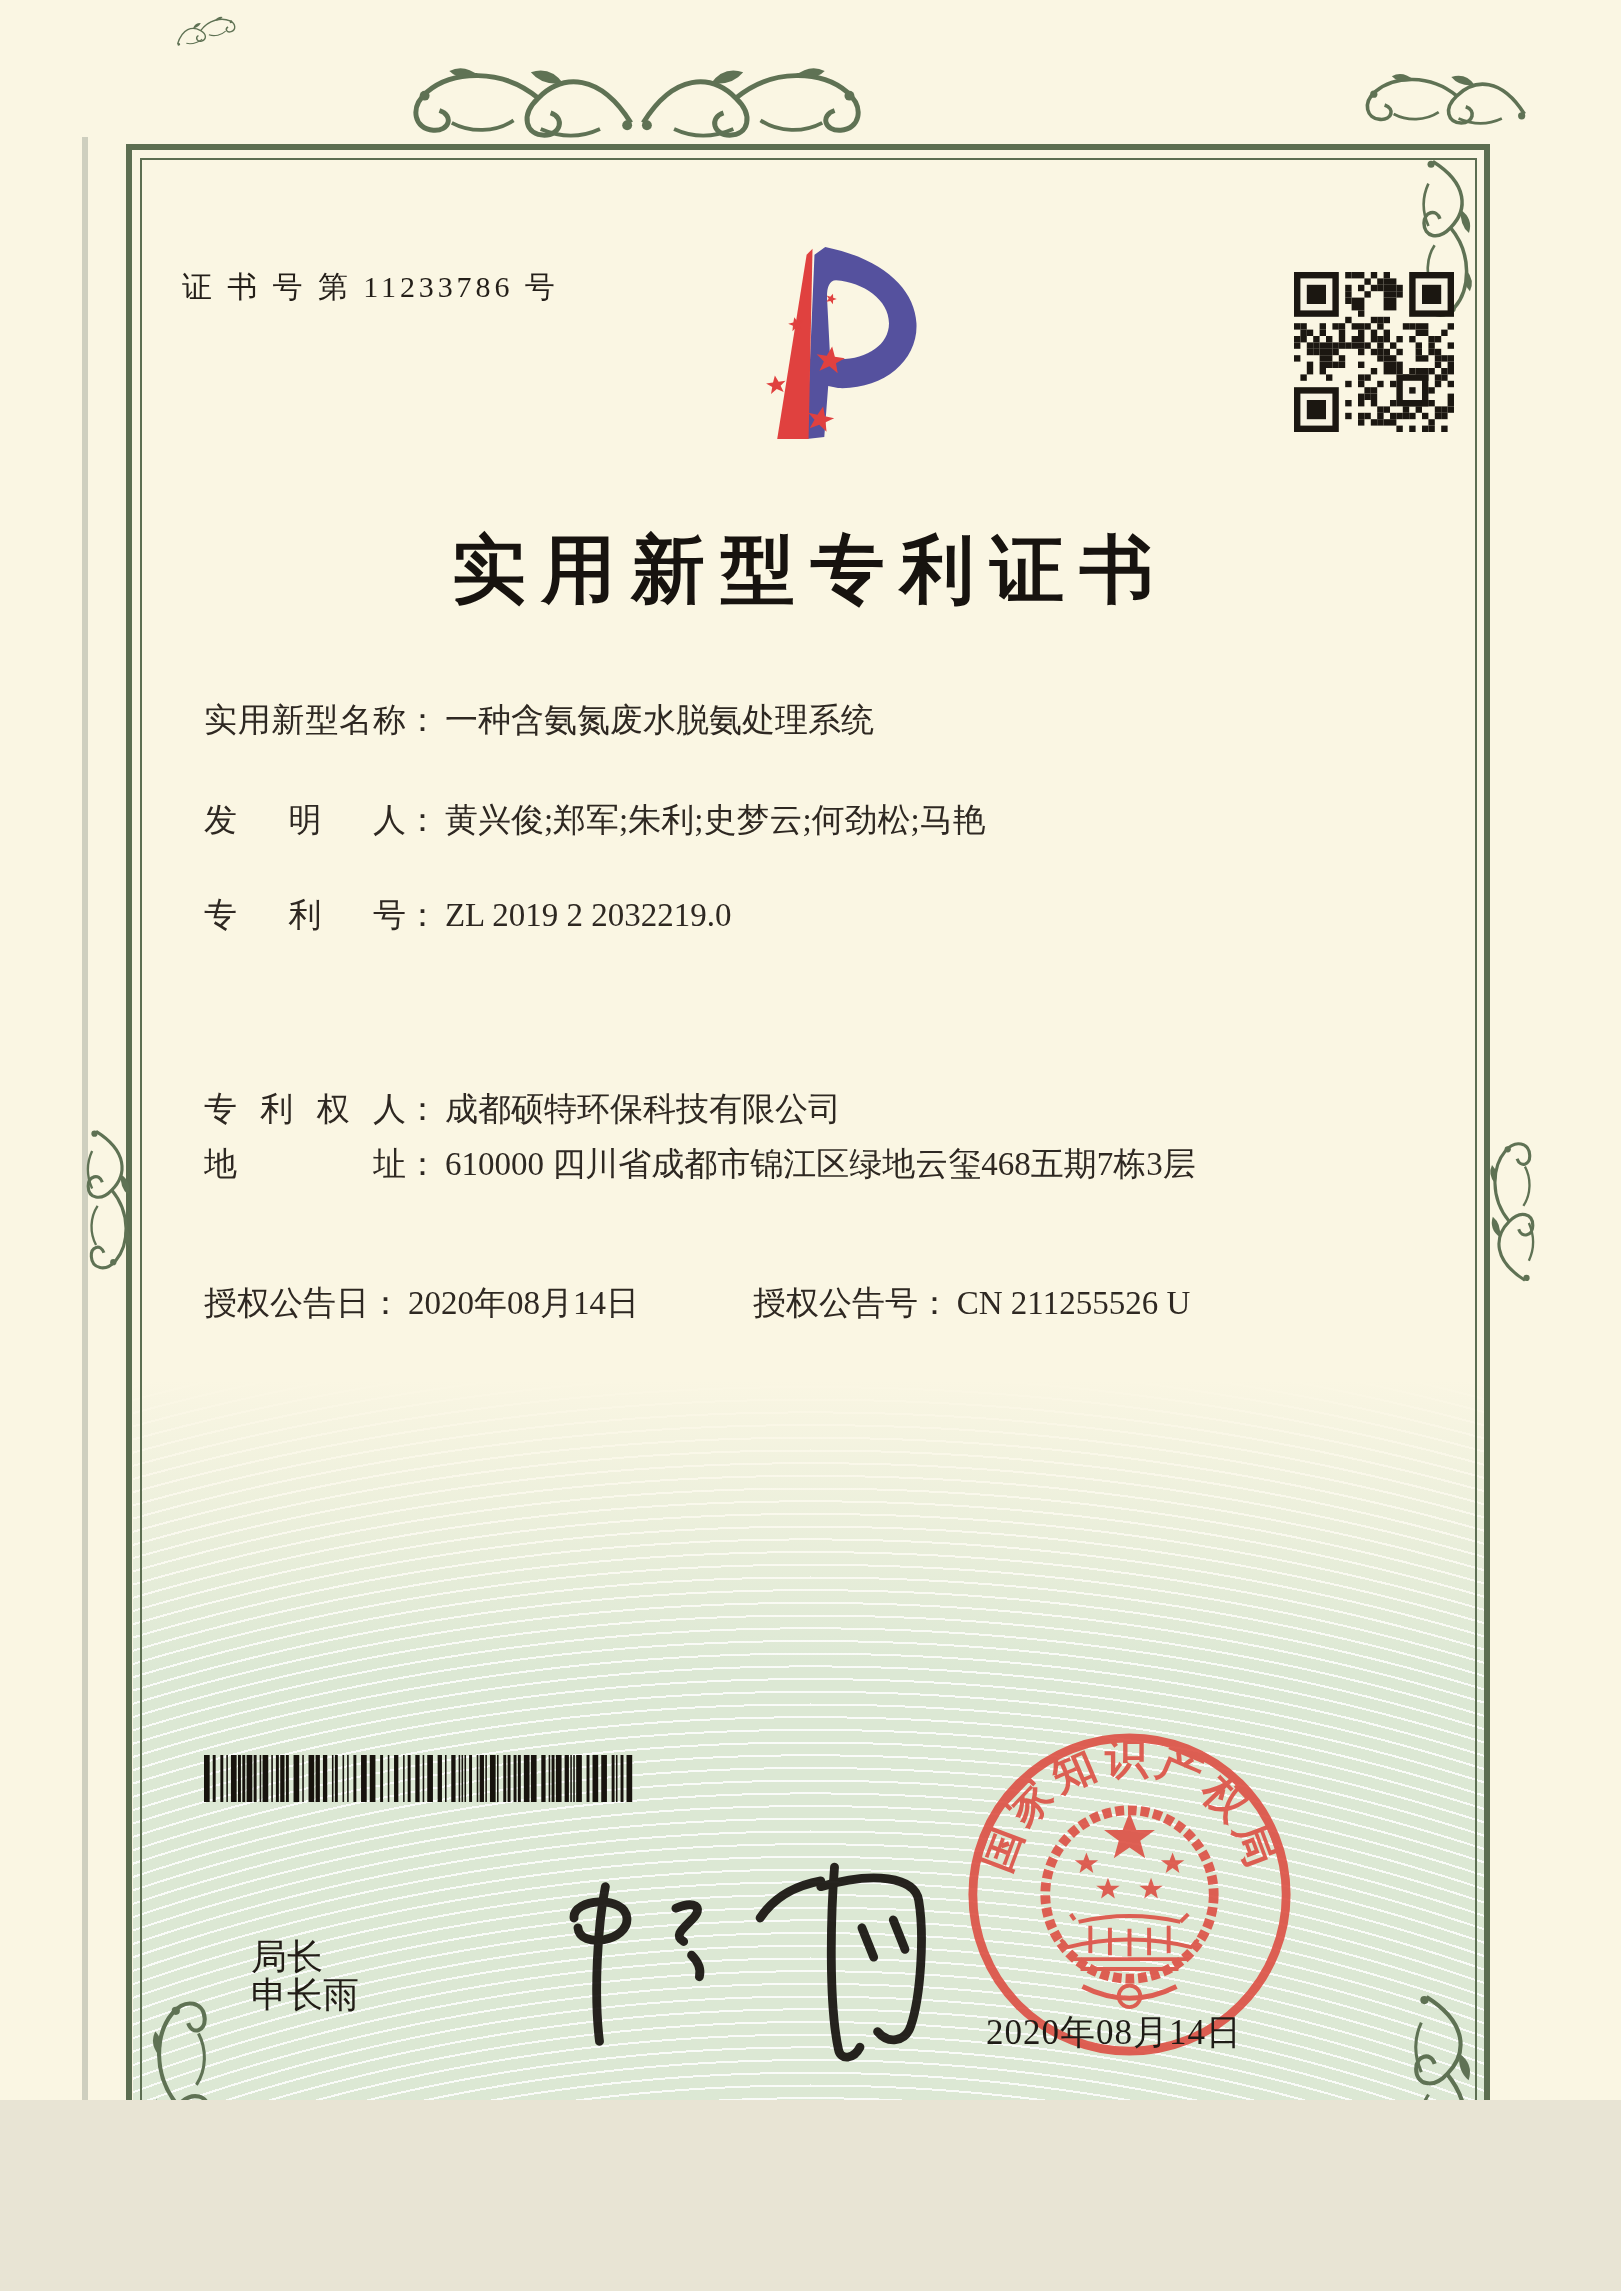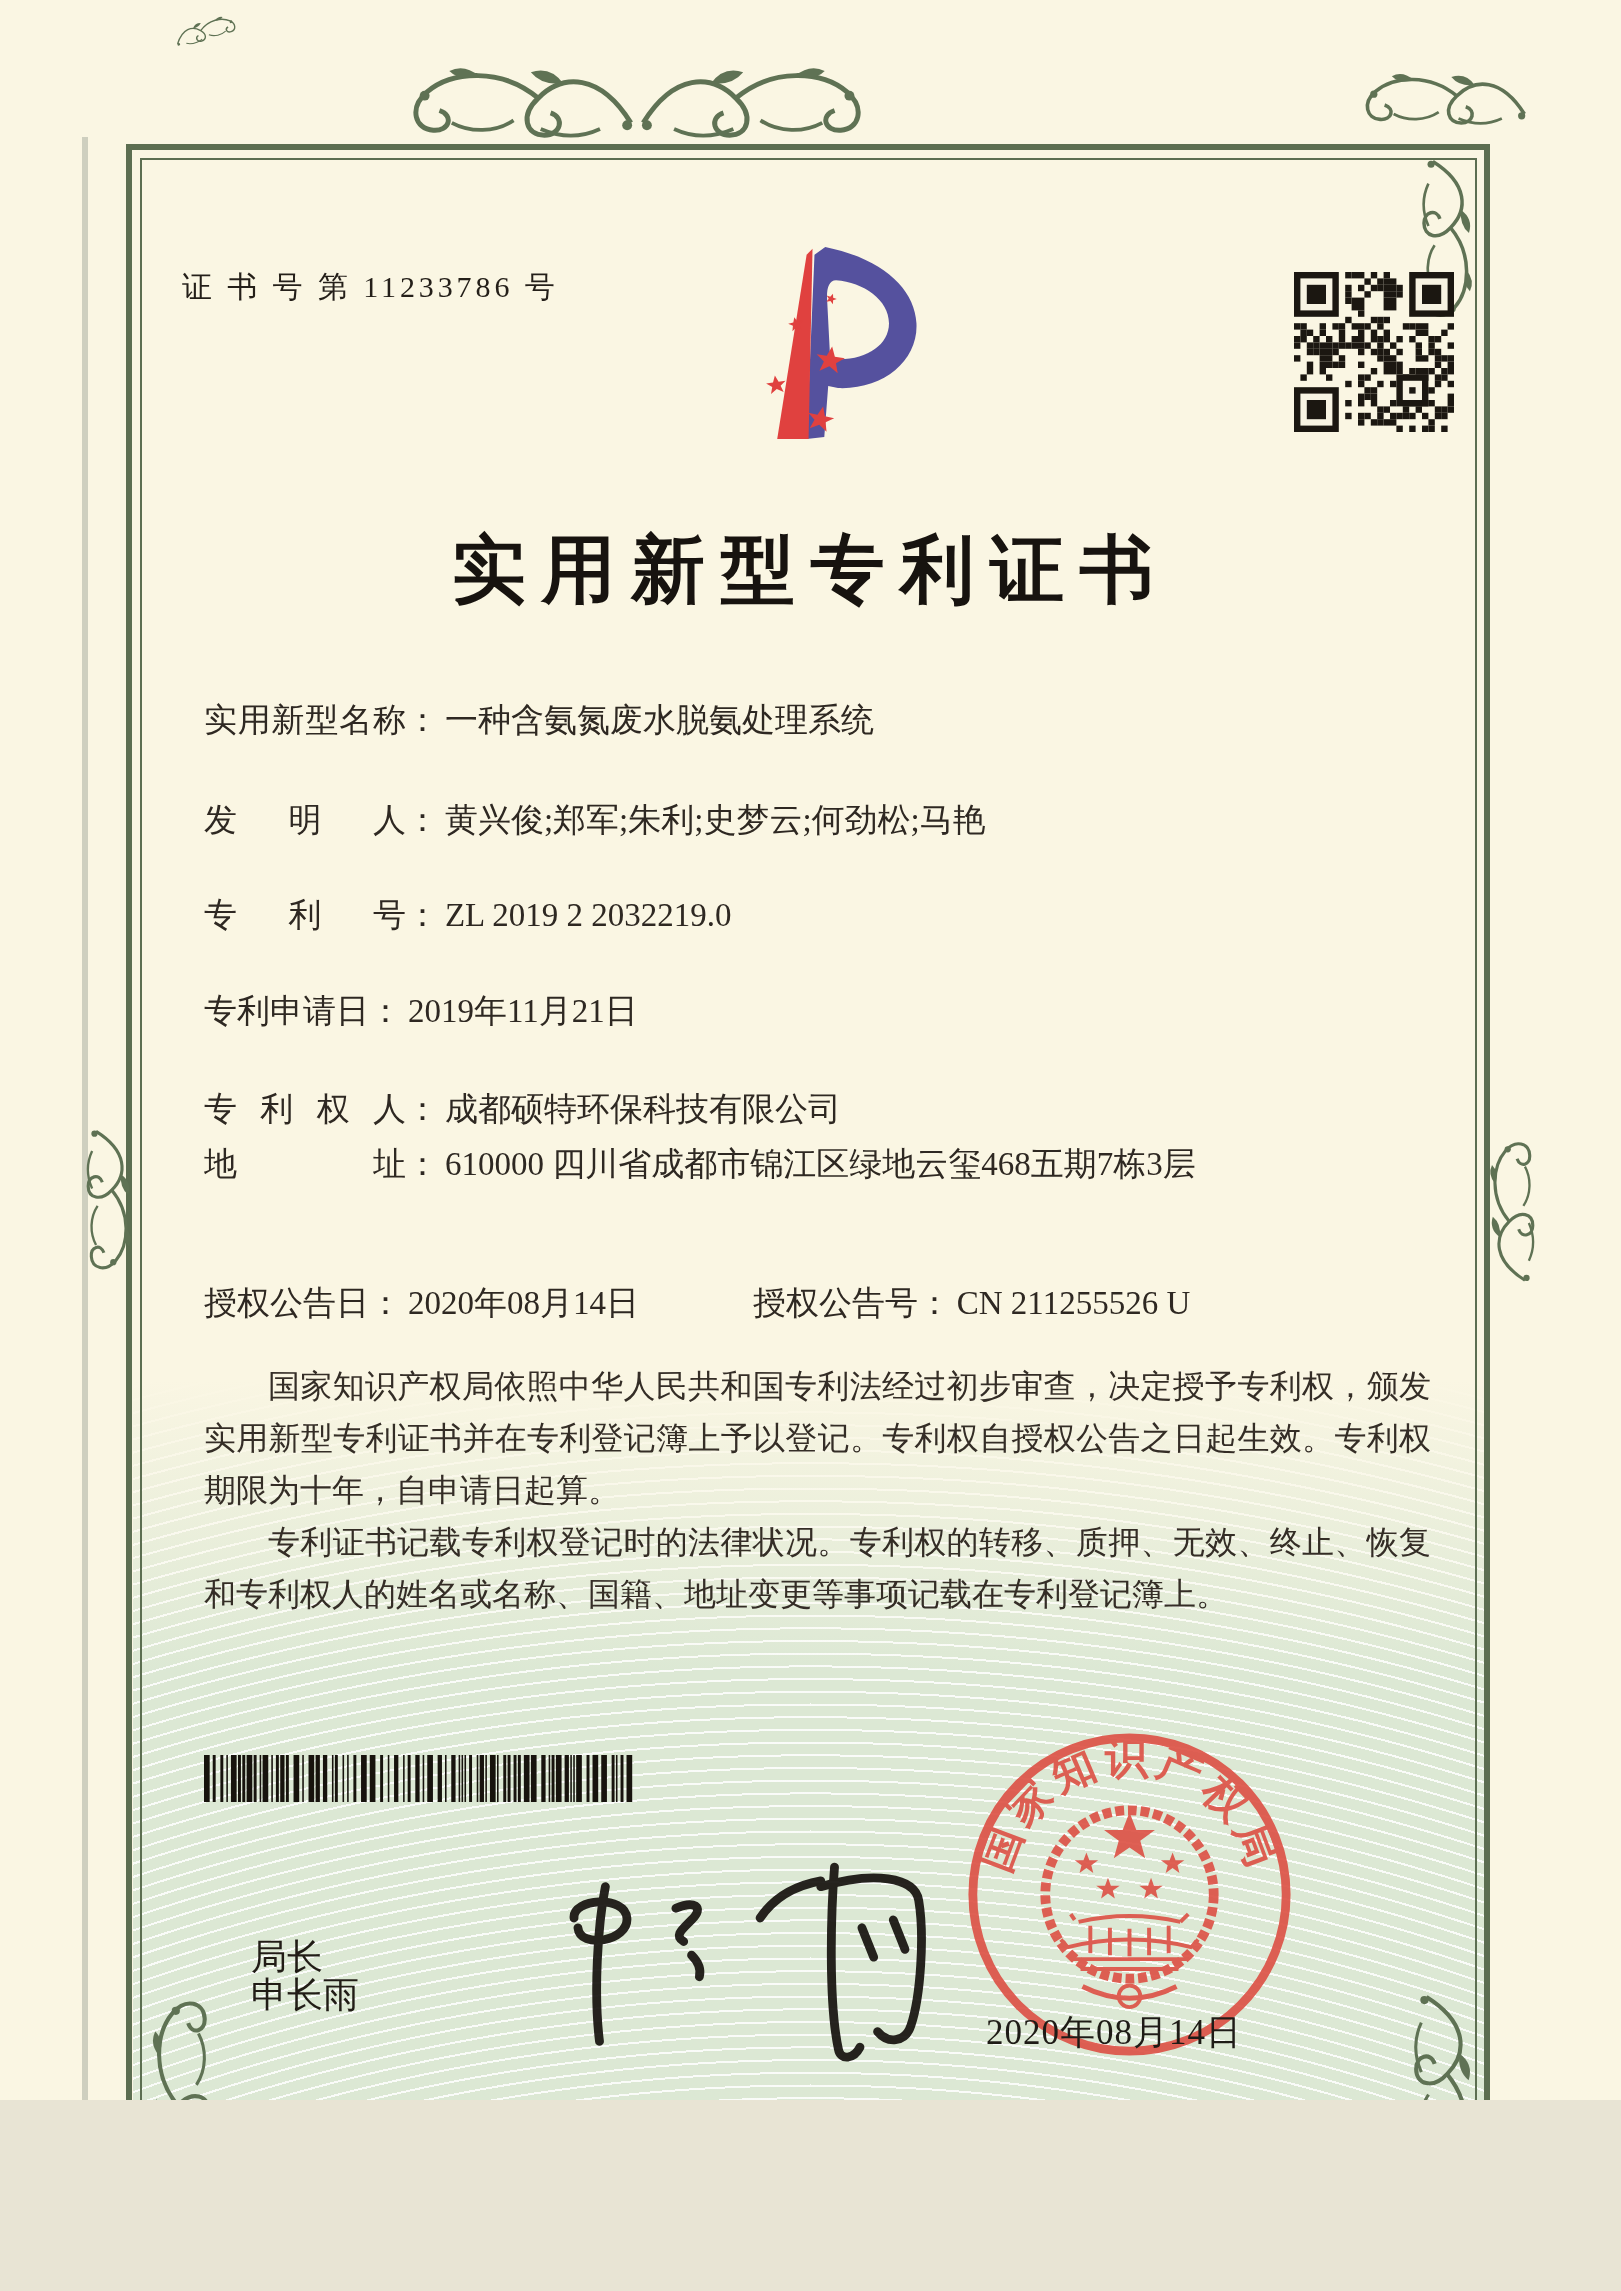"专利申请日： 2019年11月21日" div.row { html: <div> <span>专利申请日</span><span>：</span><span>2019年11月21日</span> </div> -> none }
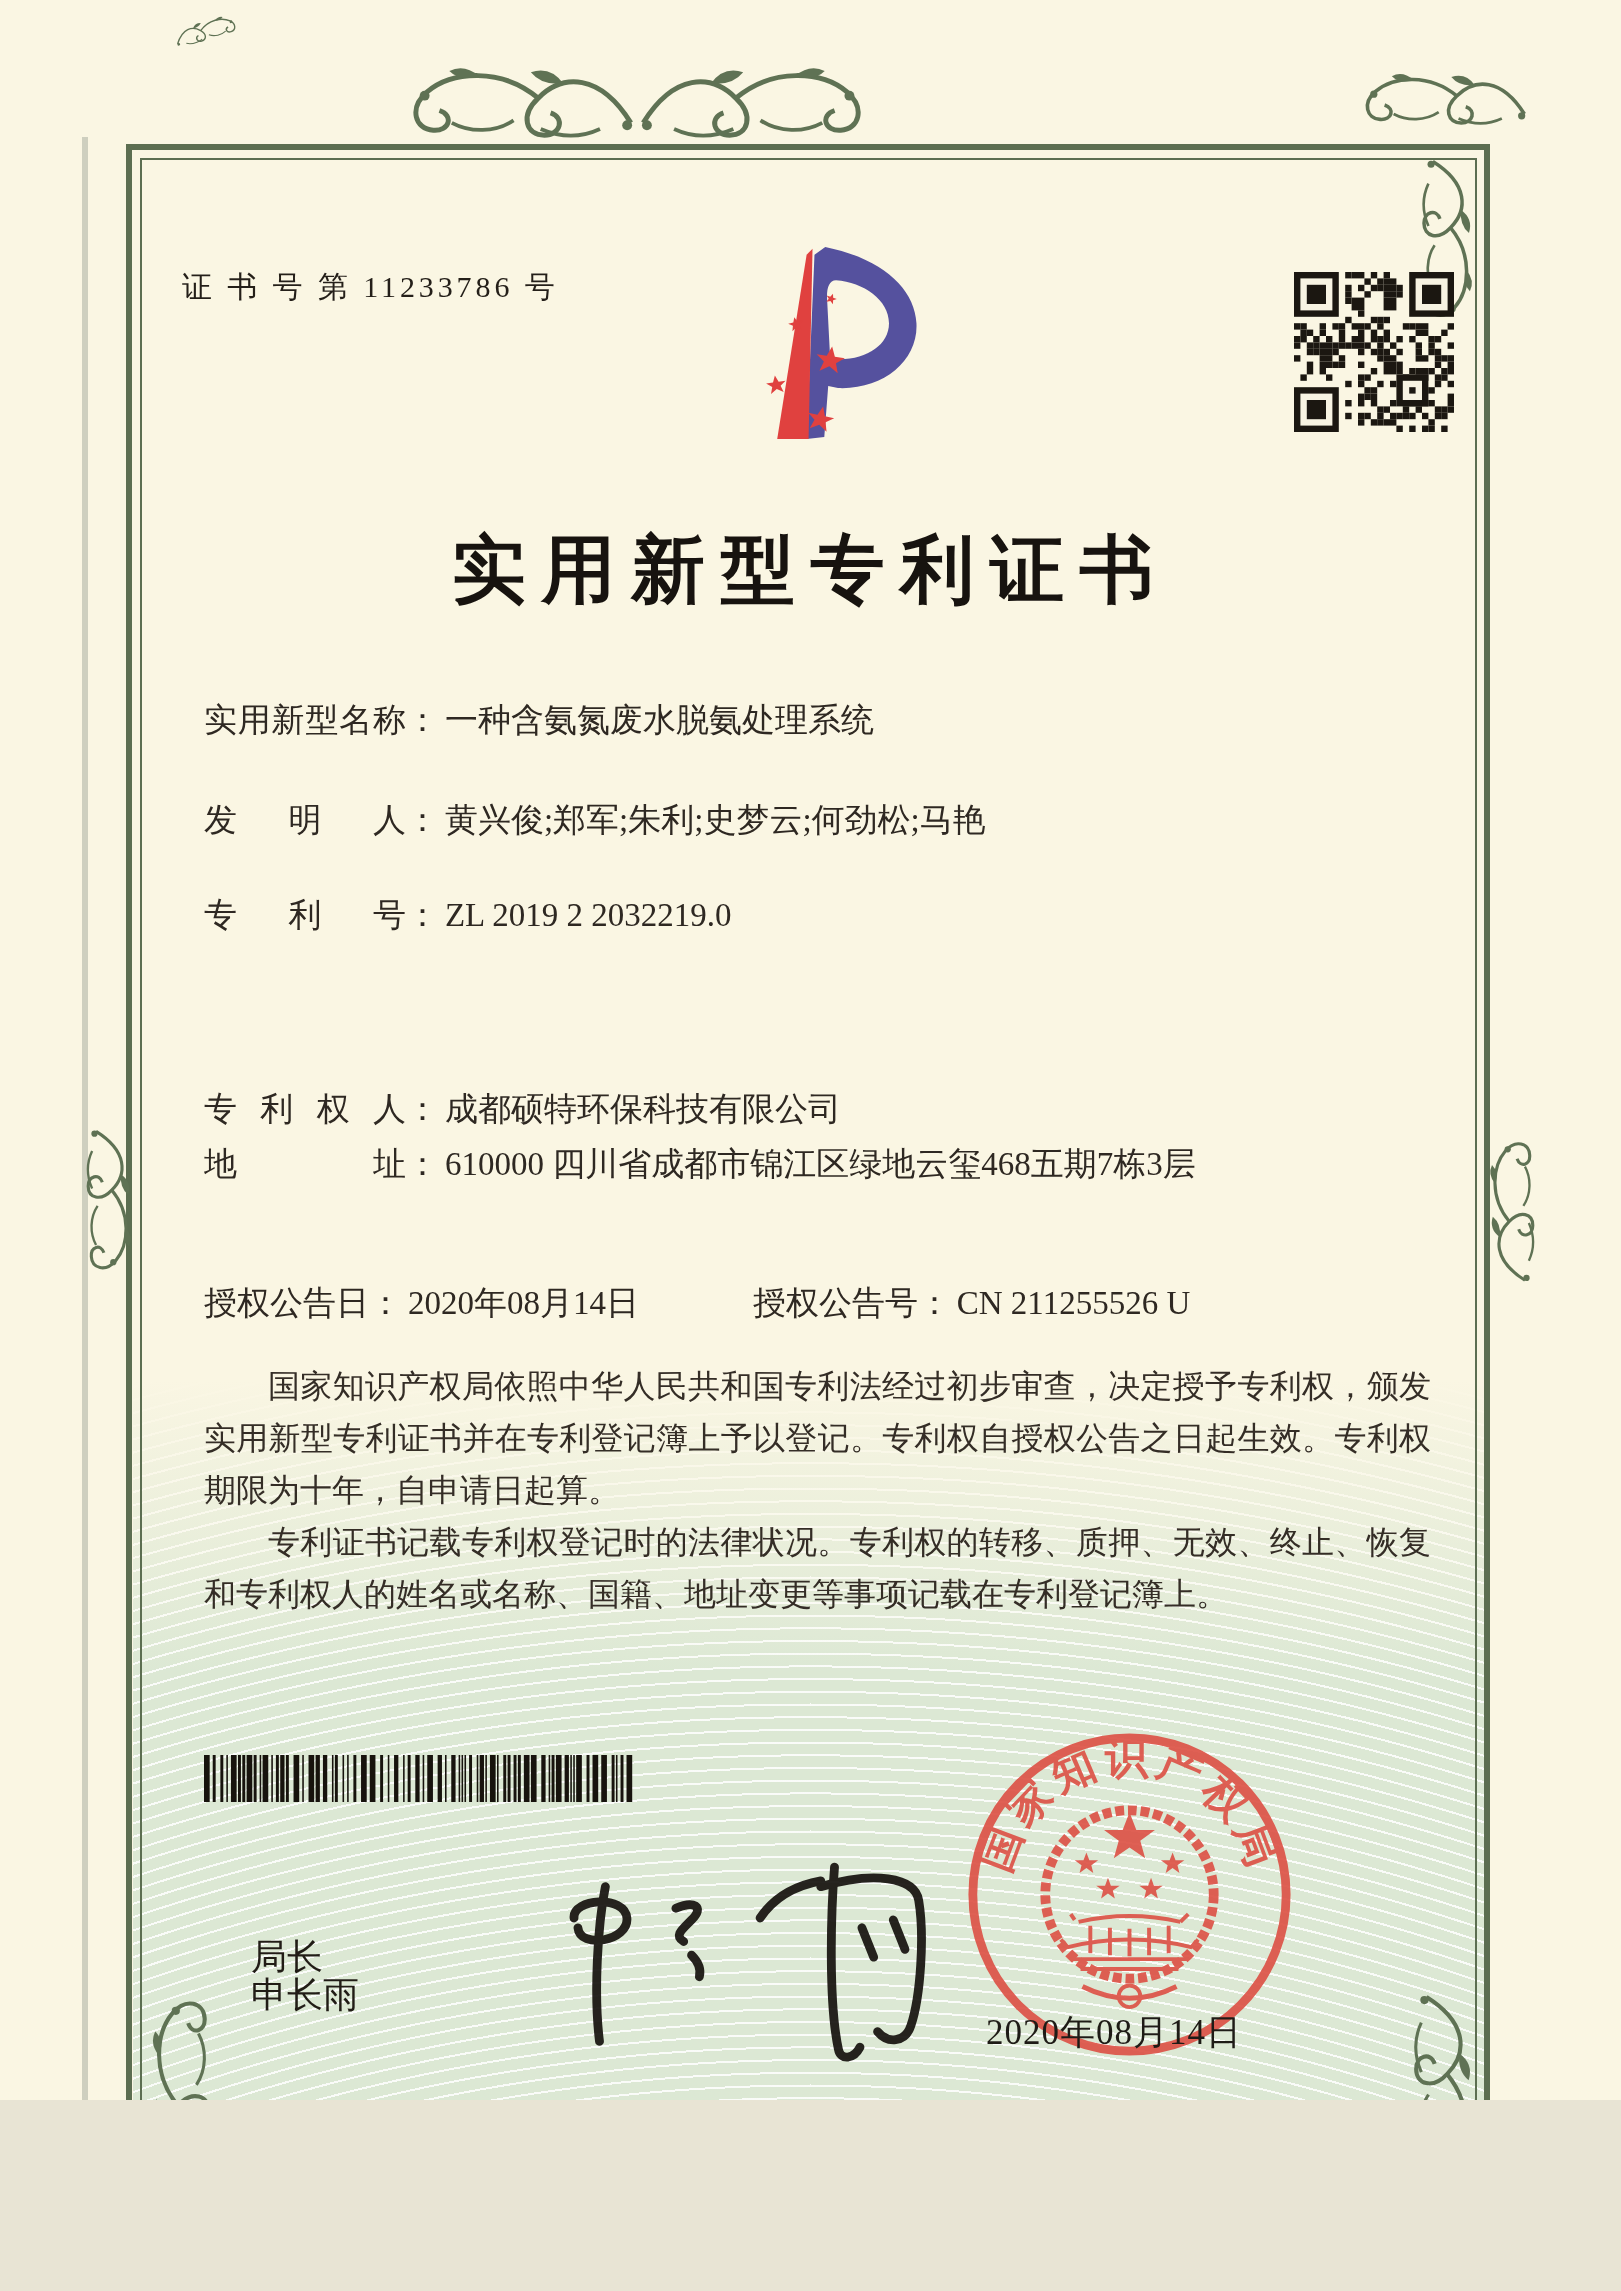"国家知识产权局依照中华人民共和国专利法经过初步审查，决定授予专利权，颁发实用新型" div.body-text { html: <div> <p>国家知识产权局依照中华人民共和国专利法经过初步审查，决定授予专利权，颁发实用新型专利证书并在专利登记簿上予以登记。专利权自授权公告之日起生效。专利权期限为十年，自申请日起算。</p> <p>专利证书记载专利权登记时的法律状况。专利权的转移、质押、无效、终止、恢复和专利权人的姓名或名称、国籍、地址变更等事项记载在专利登记簿上。</p> </div> -> none }
